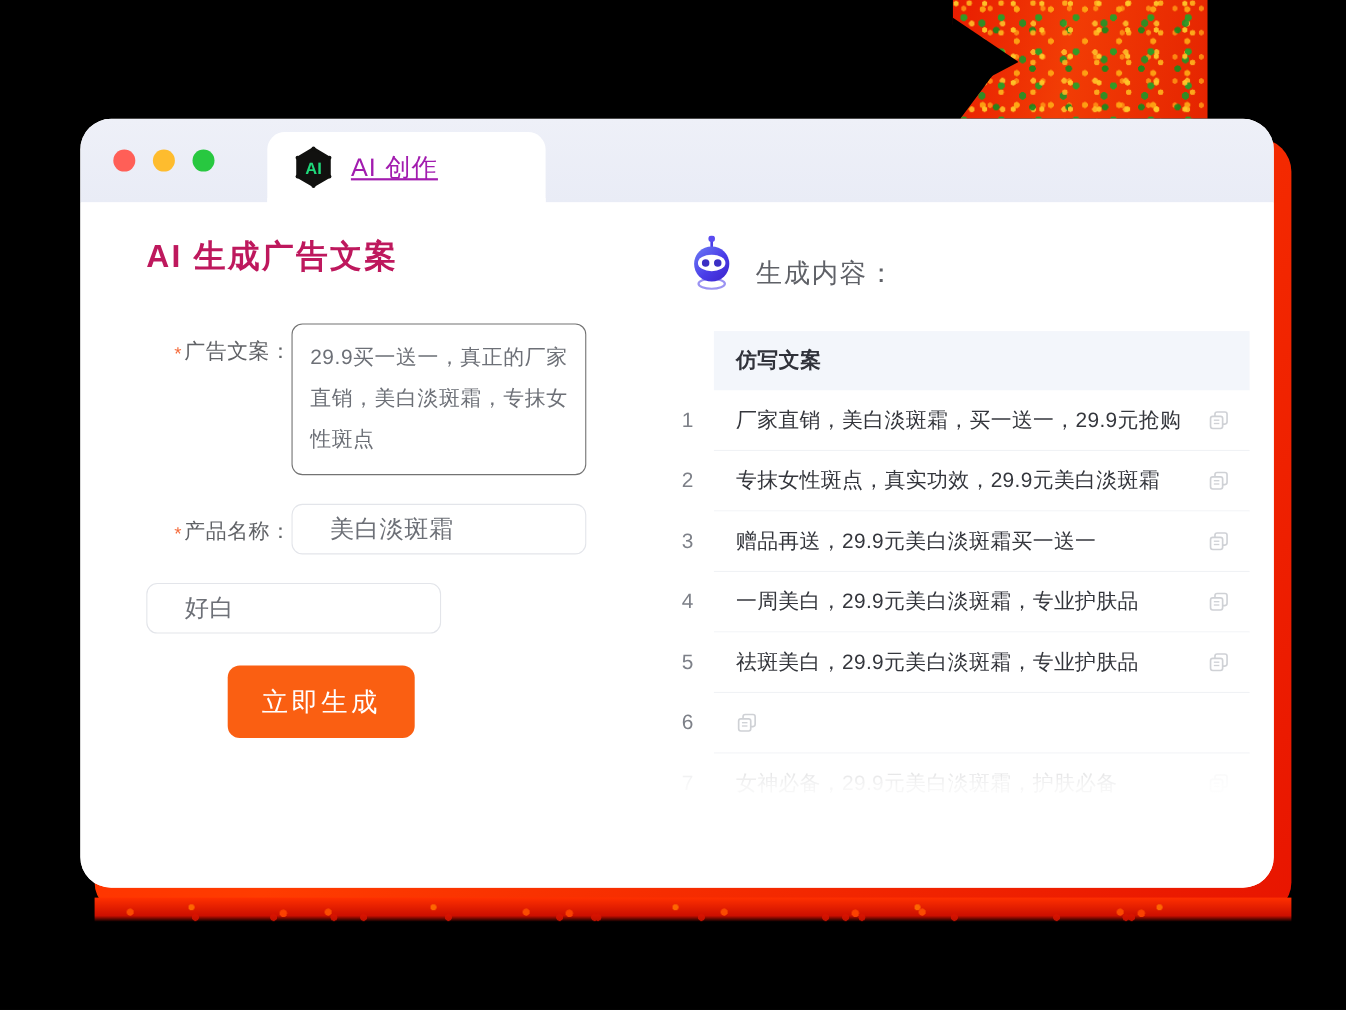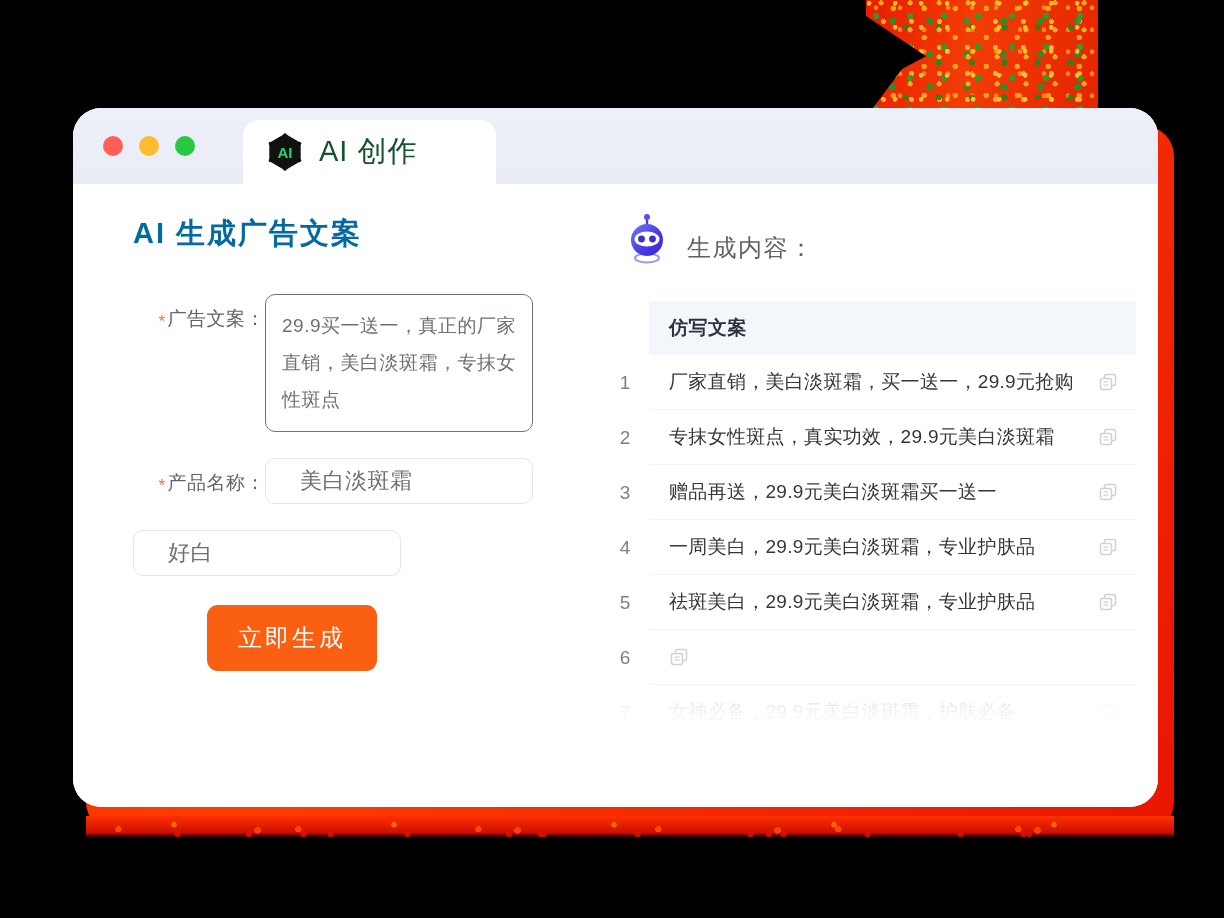"AI 创作" .tab-label { color: #14532d -> #a21caf; font-size: 29px -> 23px; text-decoration: none -> underline }
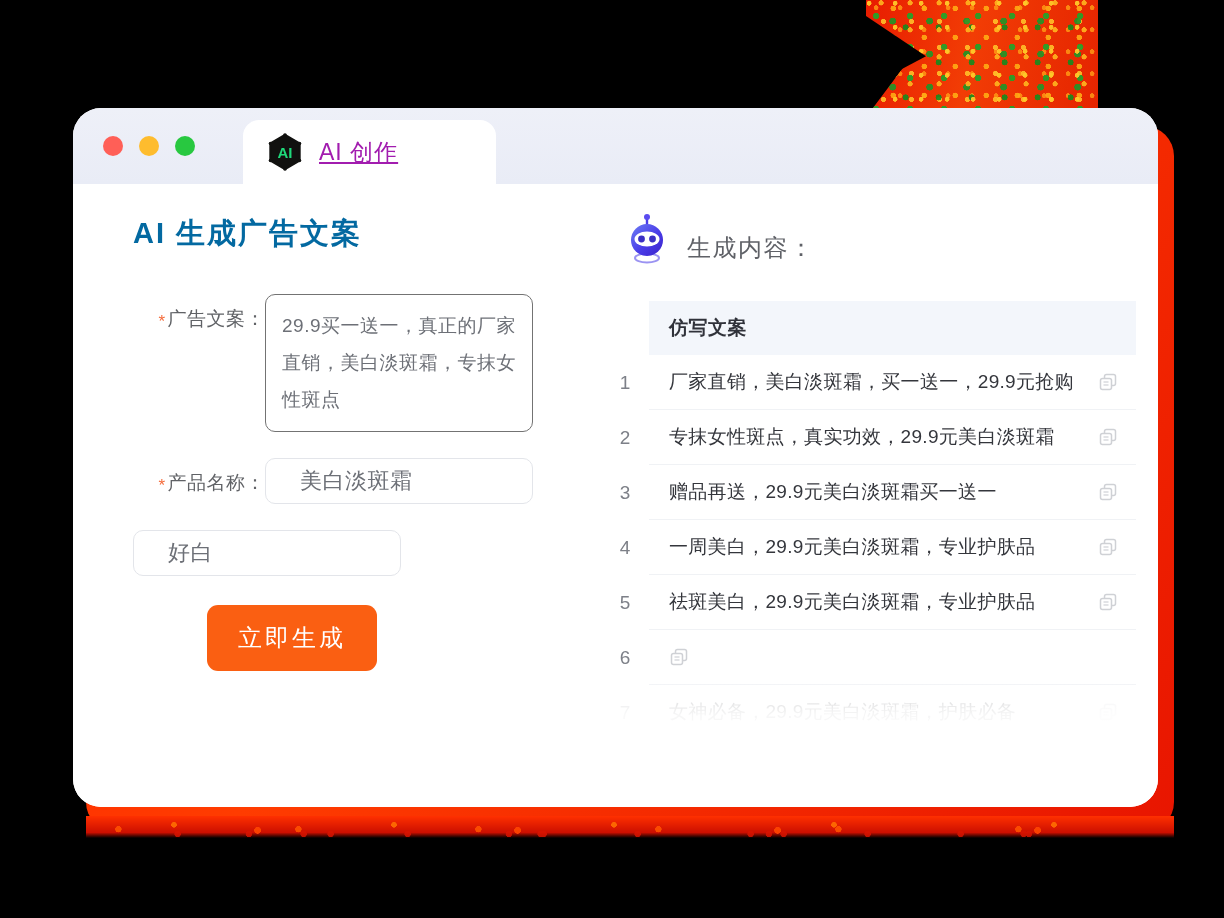"AI 生成广告文案" .page-title { color: #0369a1 -> #be185d }
